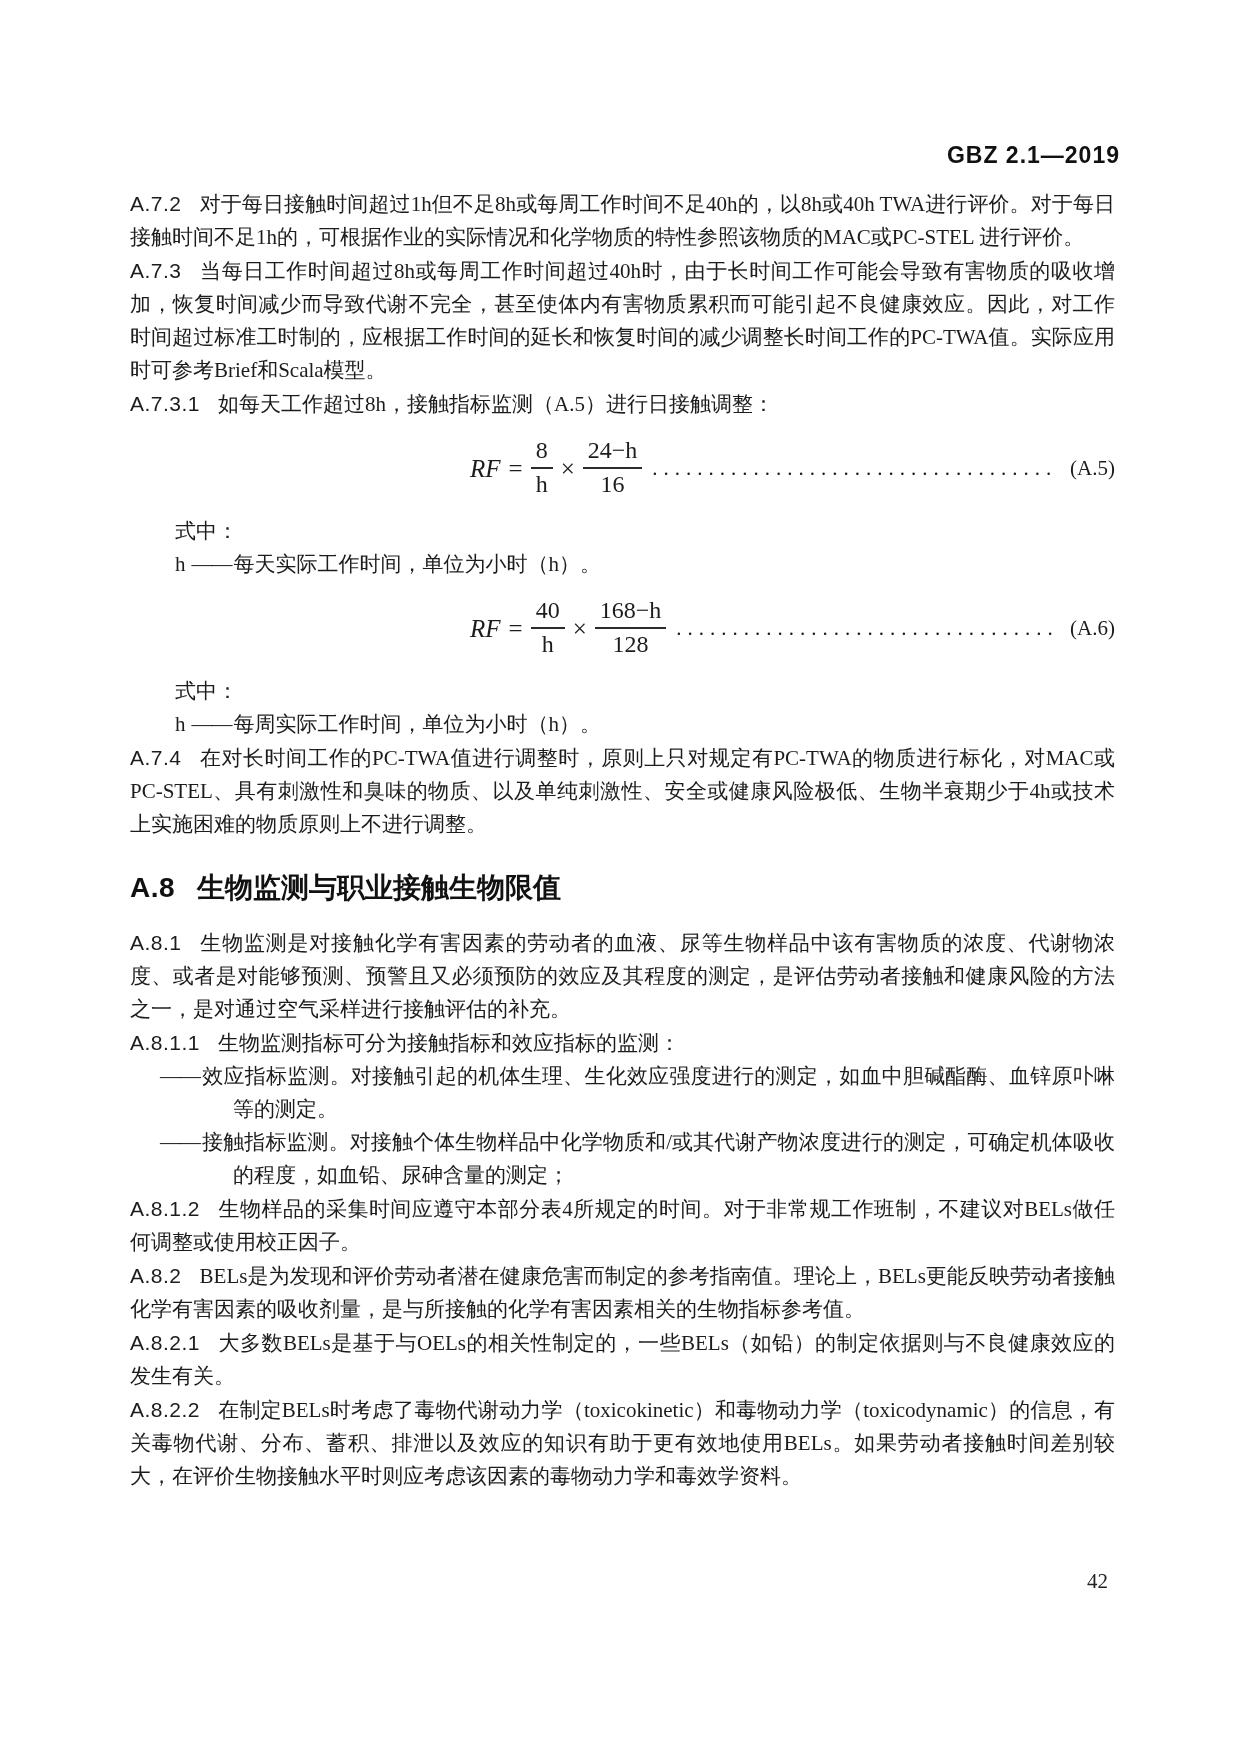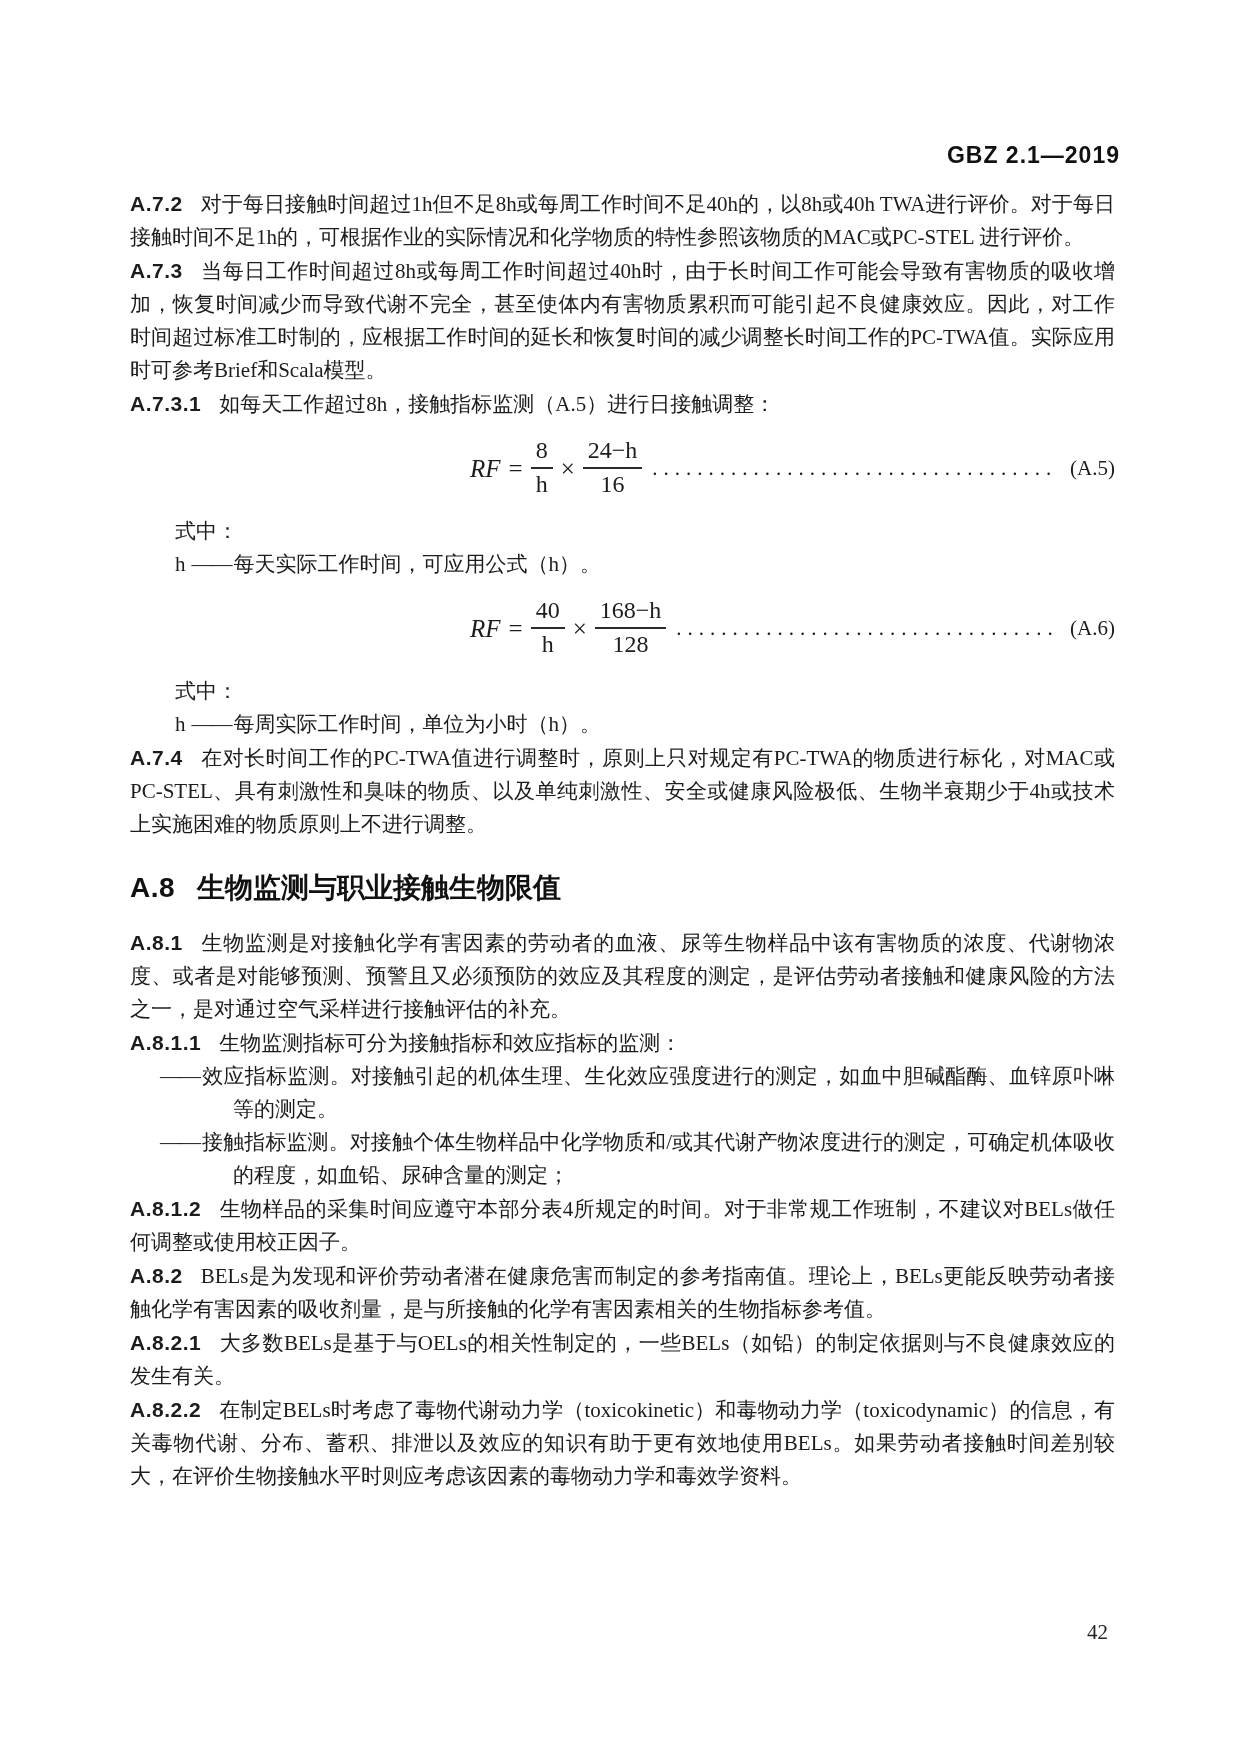"A.7.2" .p-label { font-weight: bold -> normal }
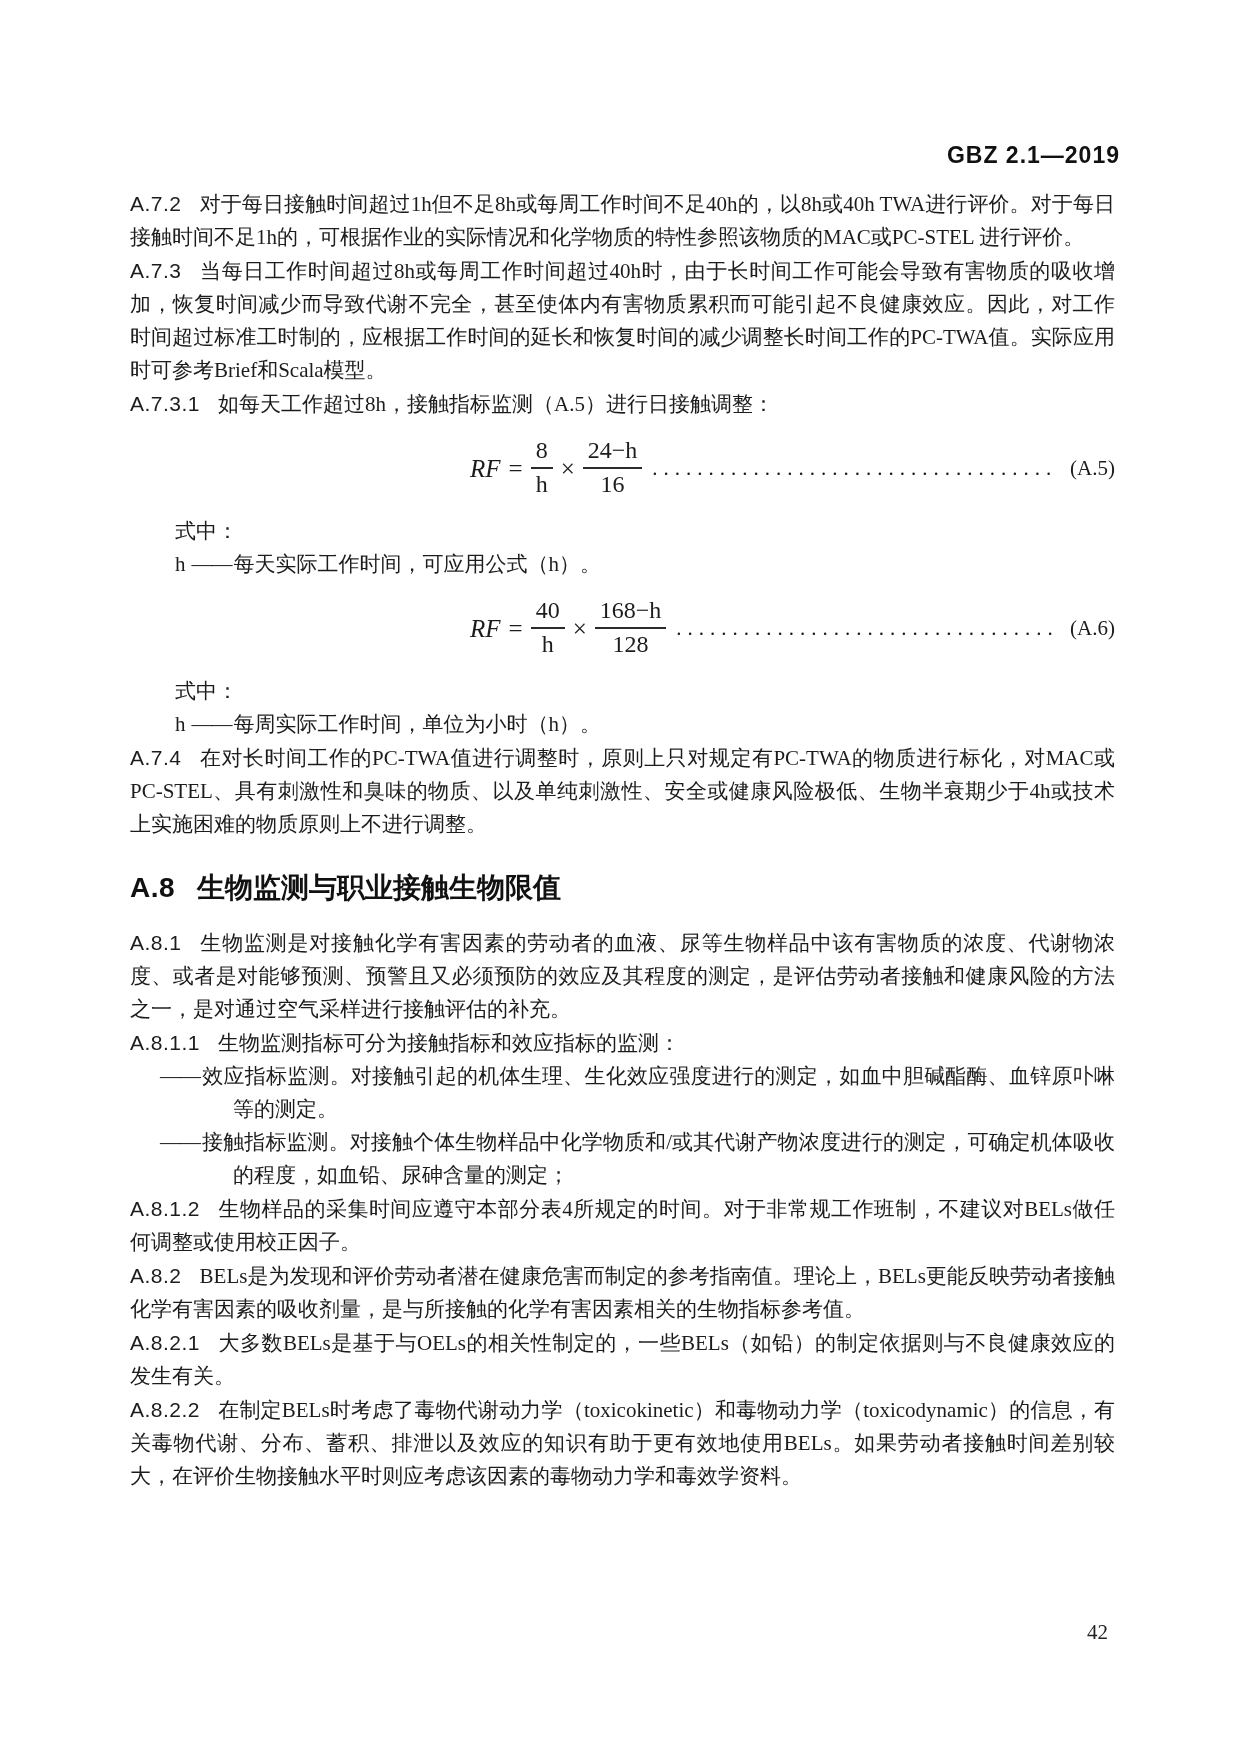"每天实际工作时间，可应用公式（h）。" span { text: 可应用公式 -> 单位为小时 }
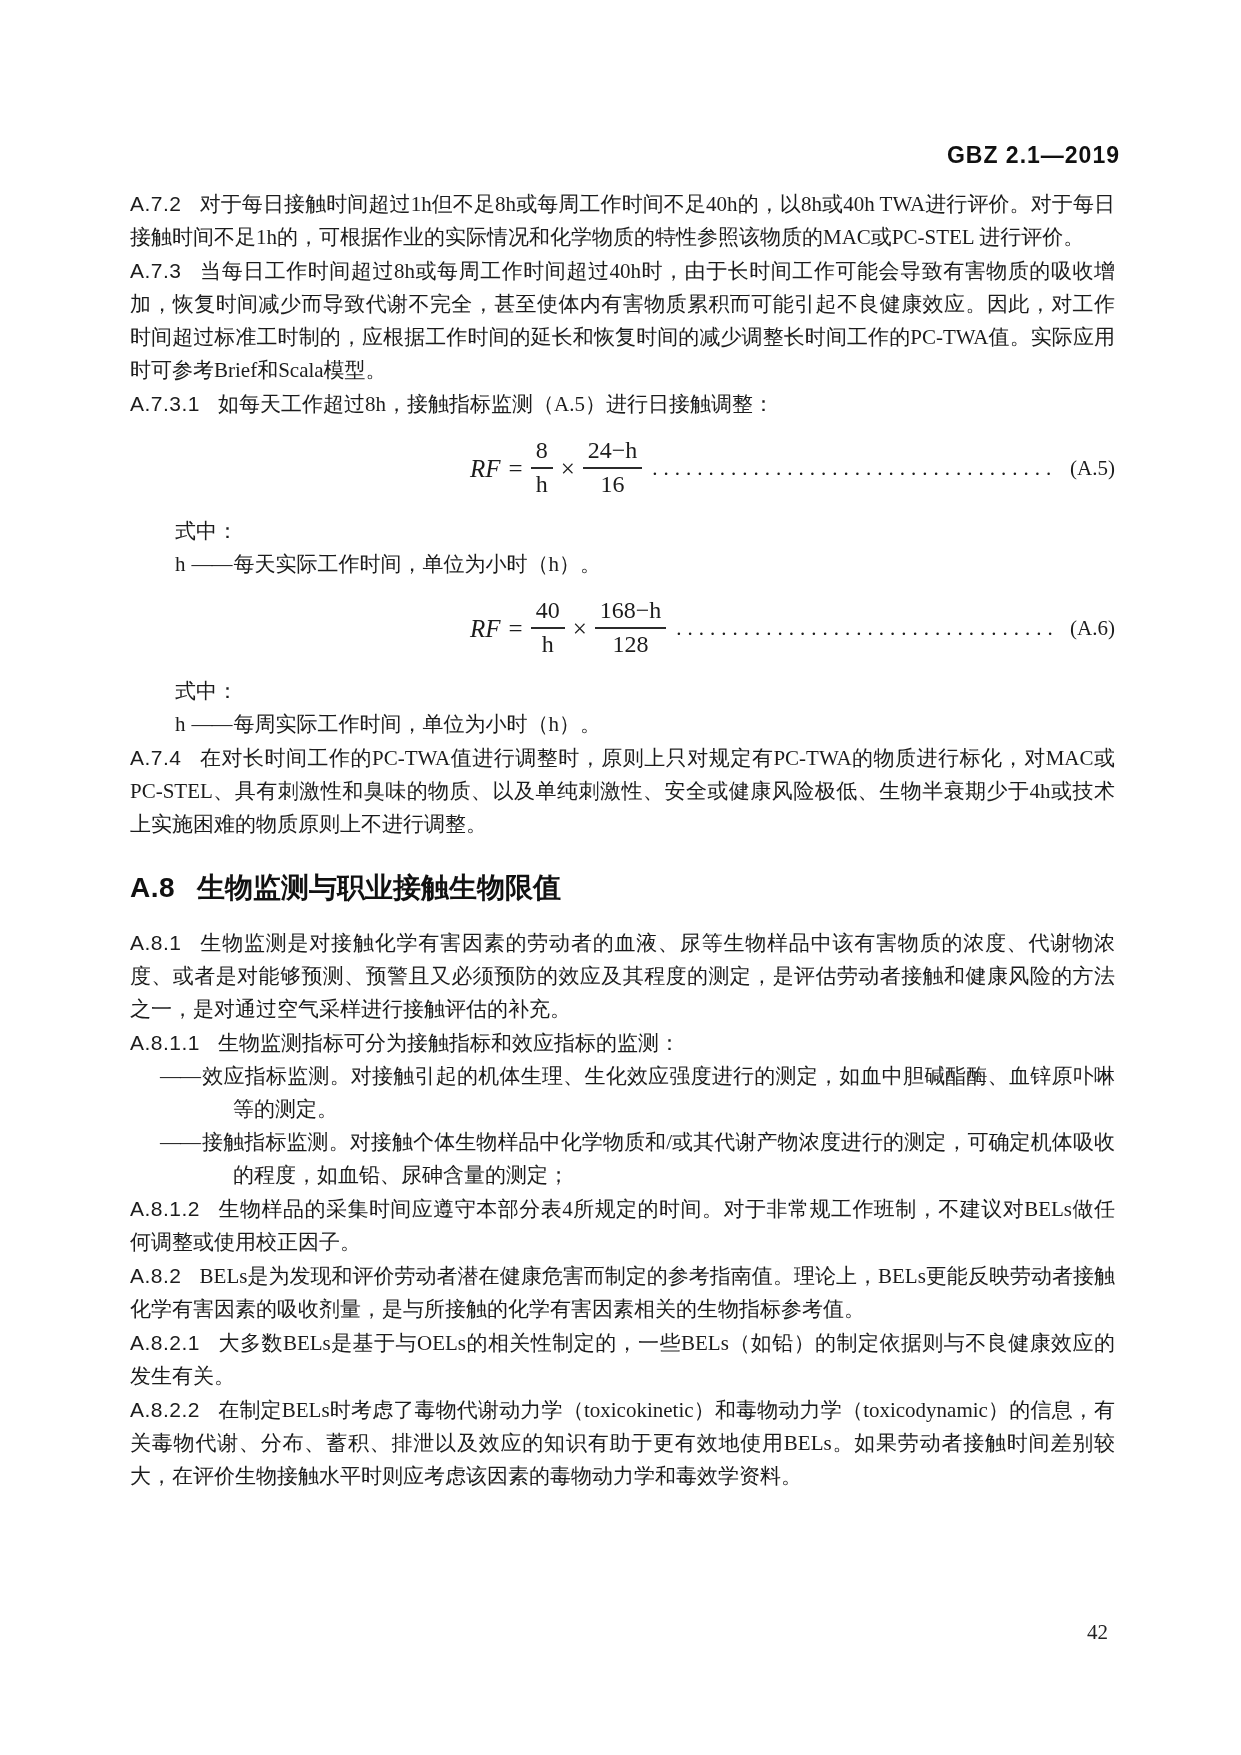"42" .page-number { top: 1620px -> 1569px }
